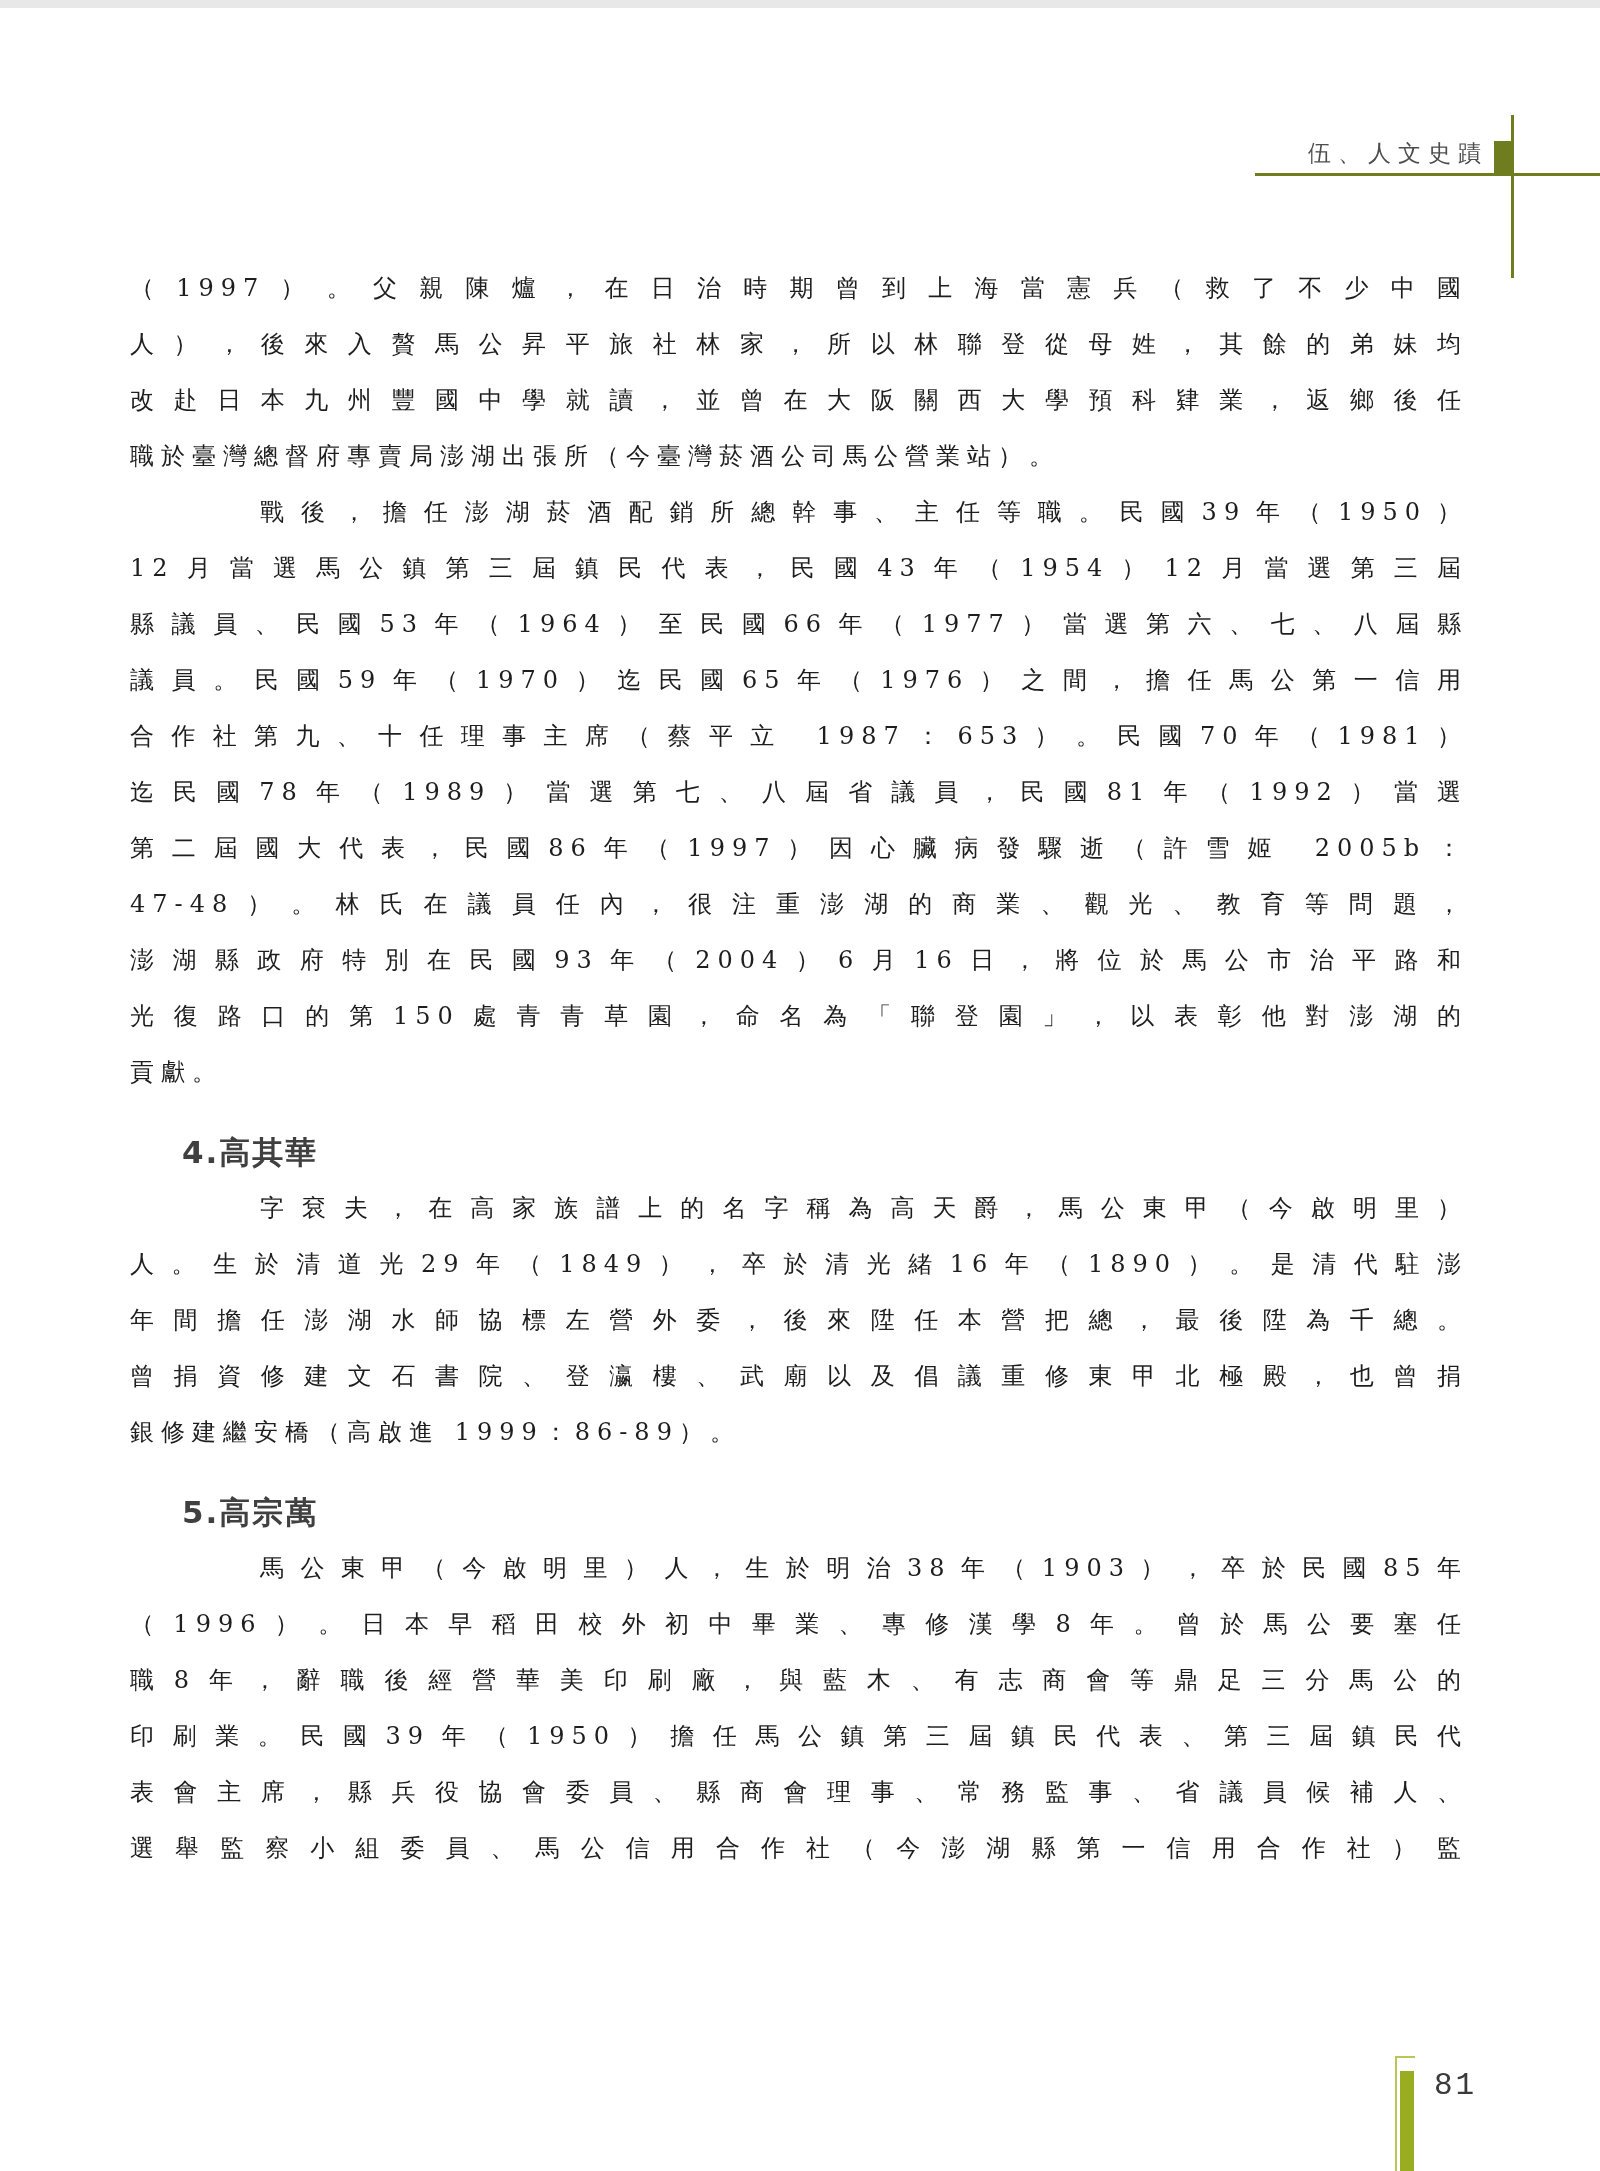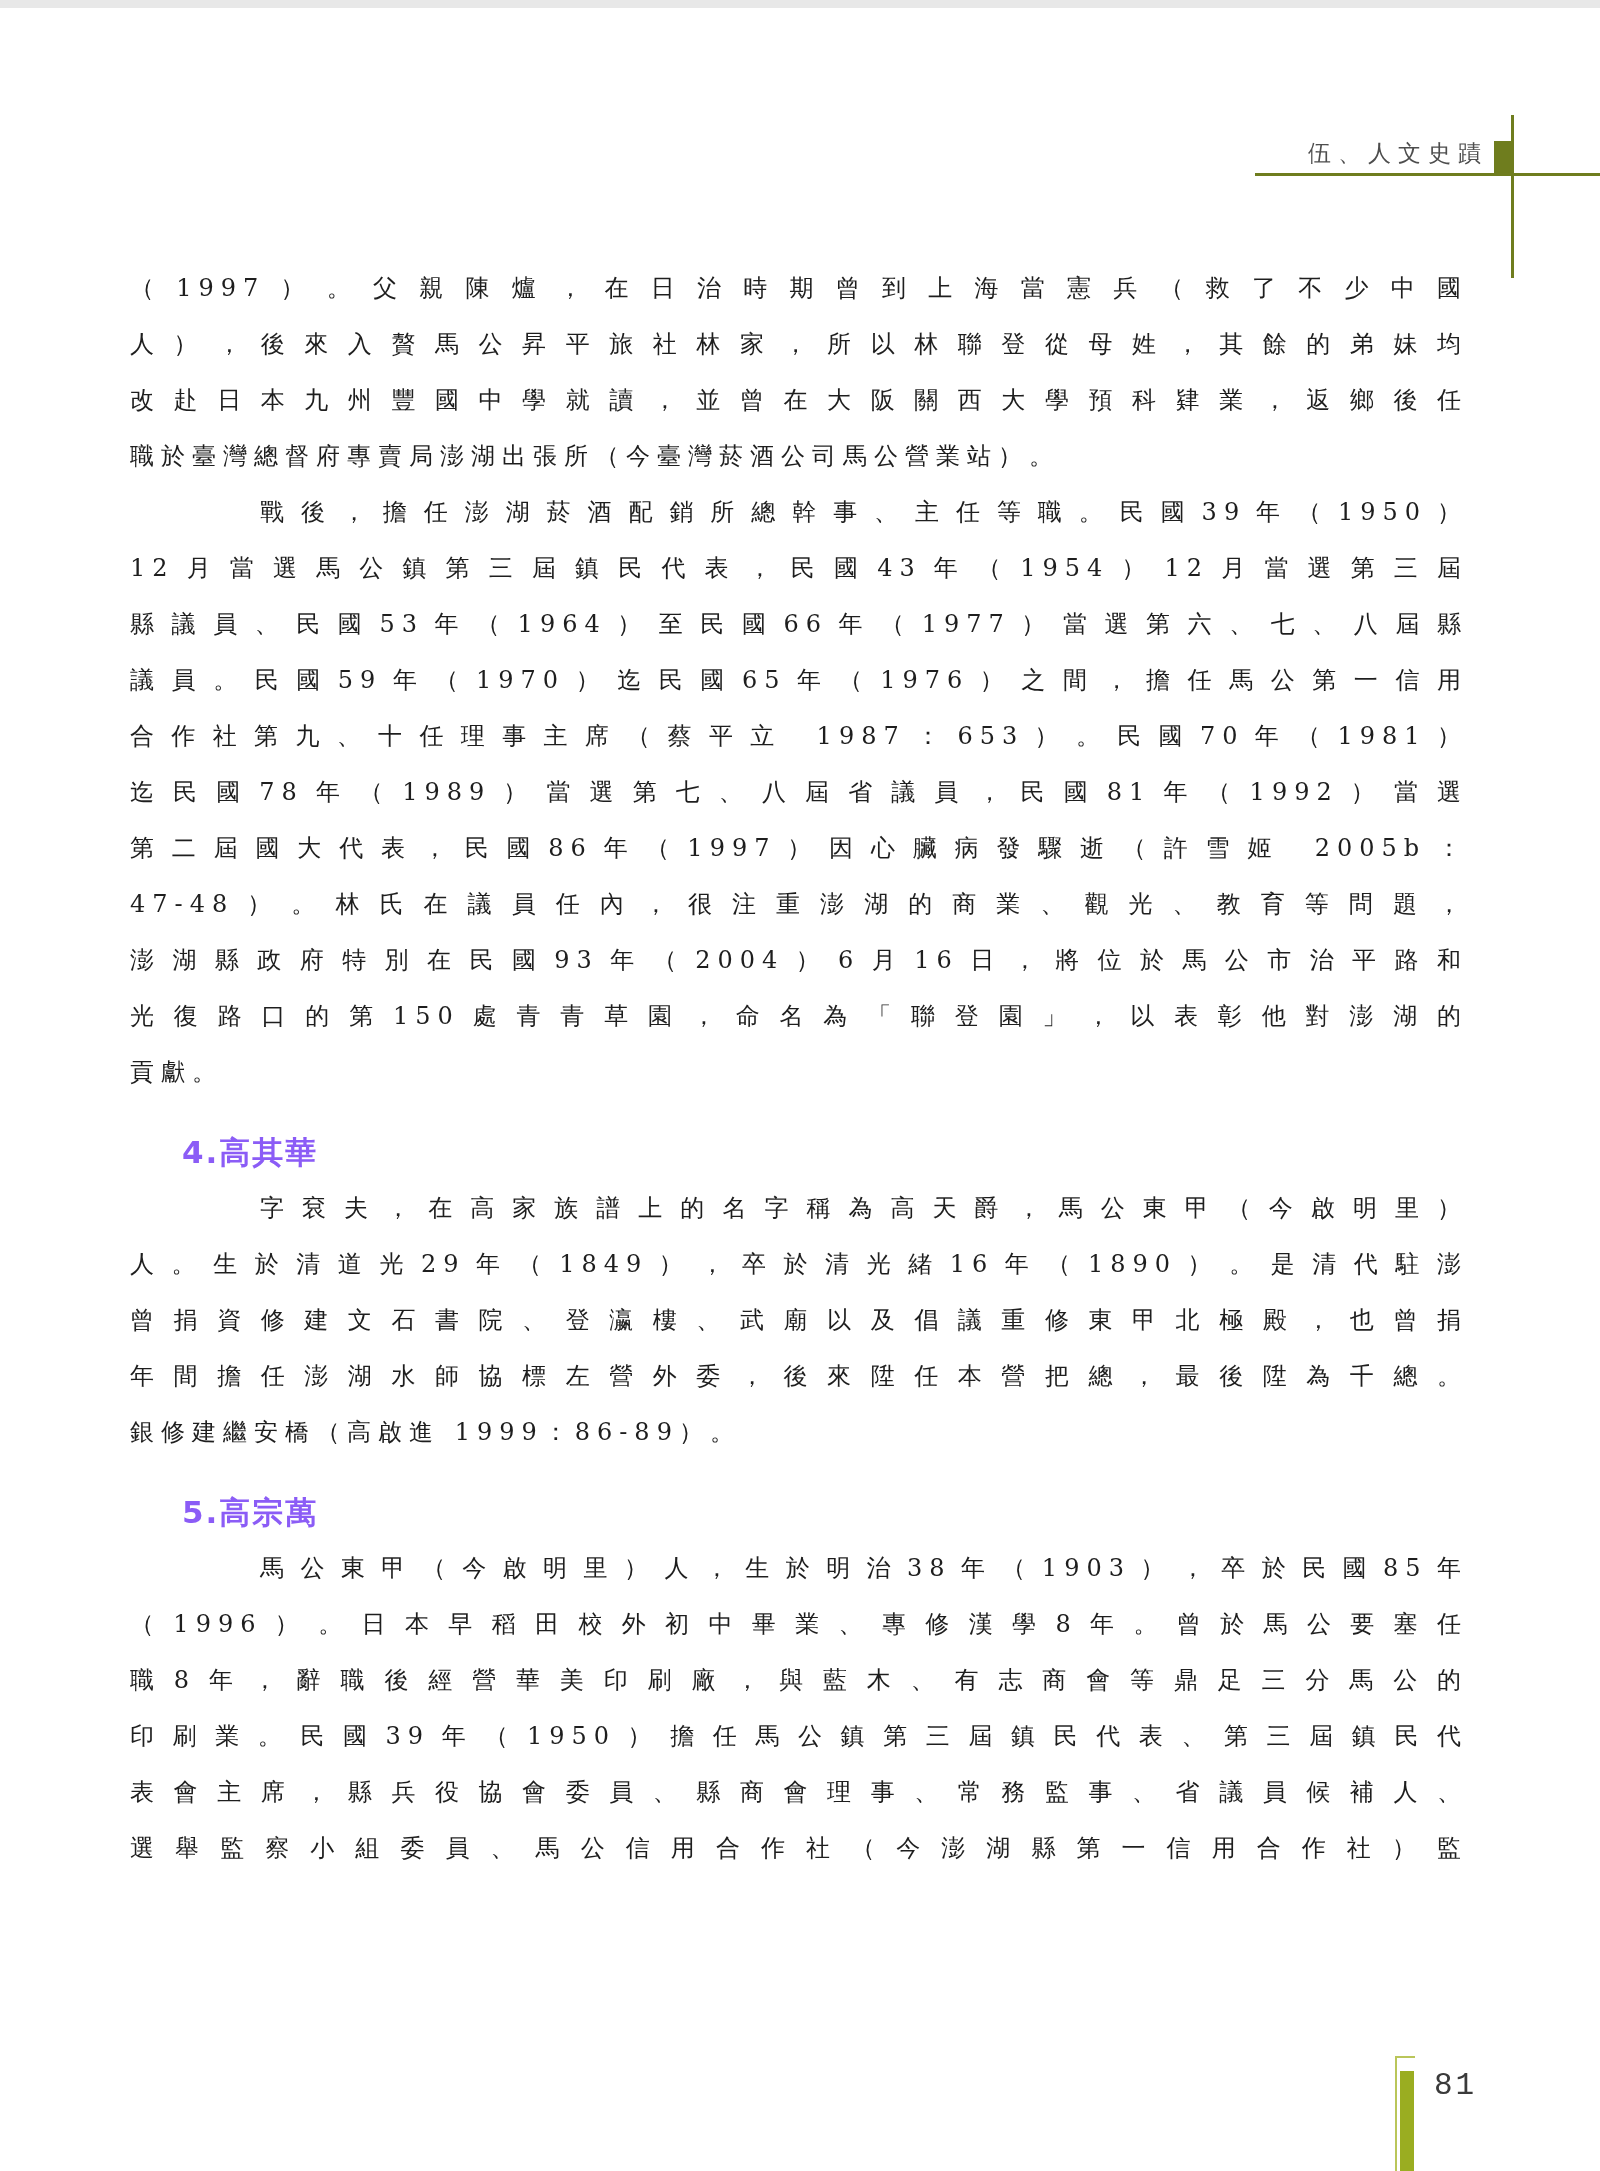"4.高其華" .sec-heading { color: #8b5cf6 -> #404040 }
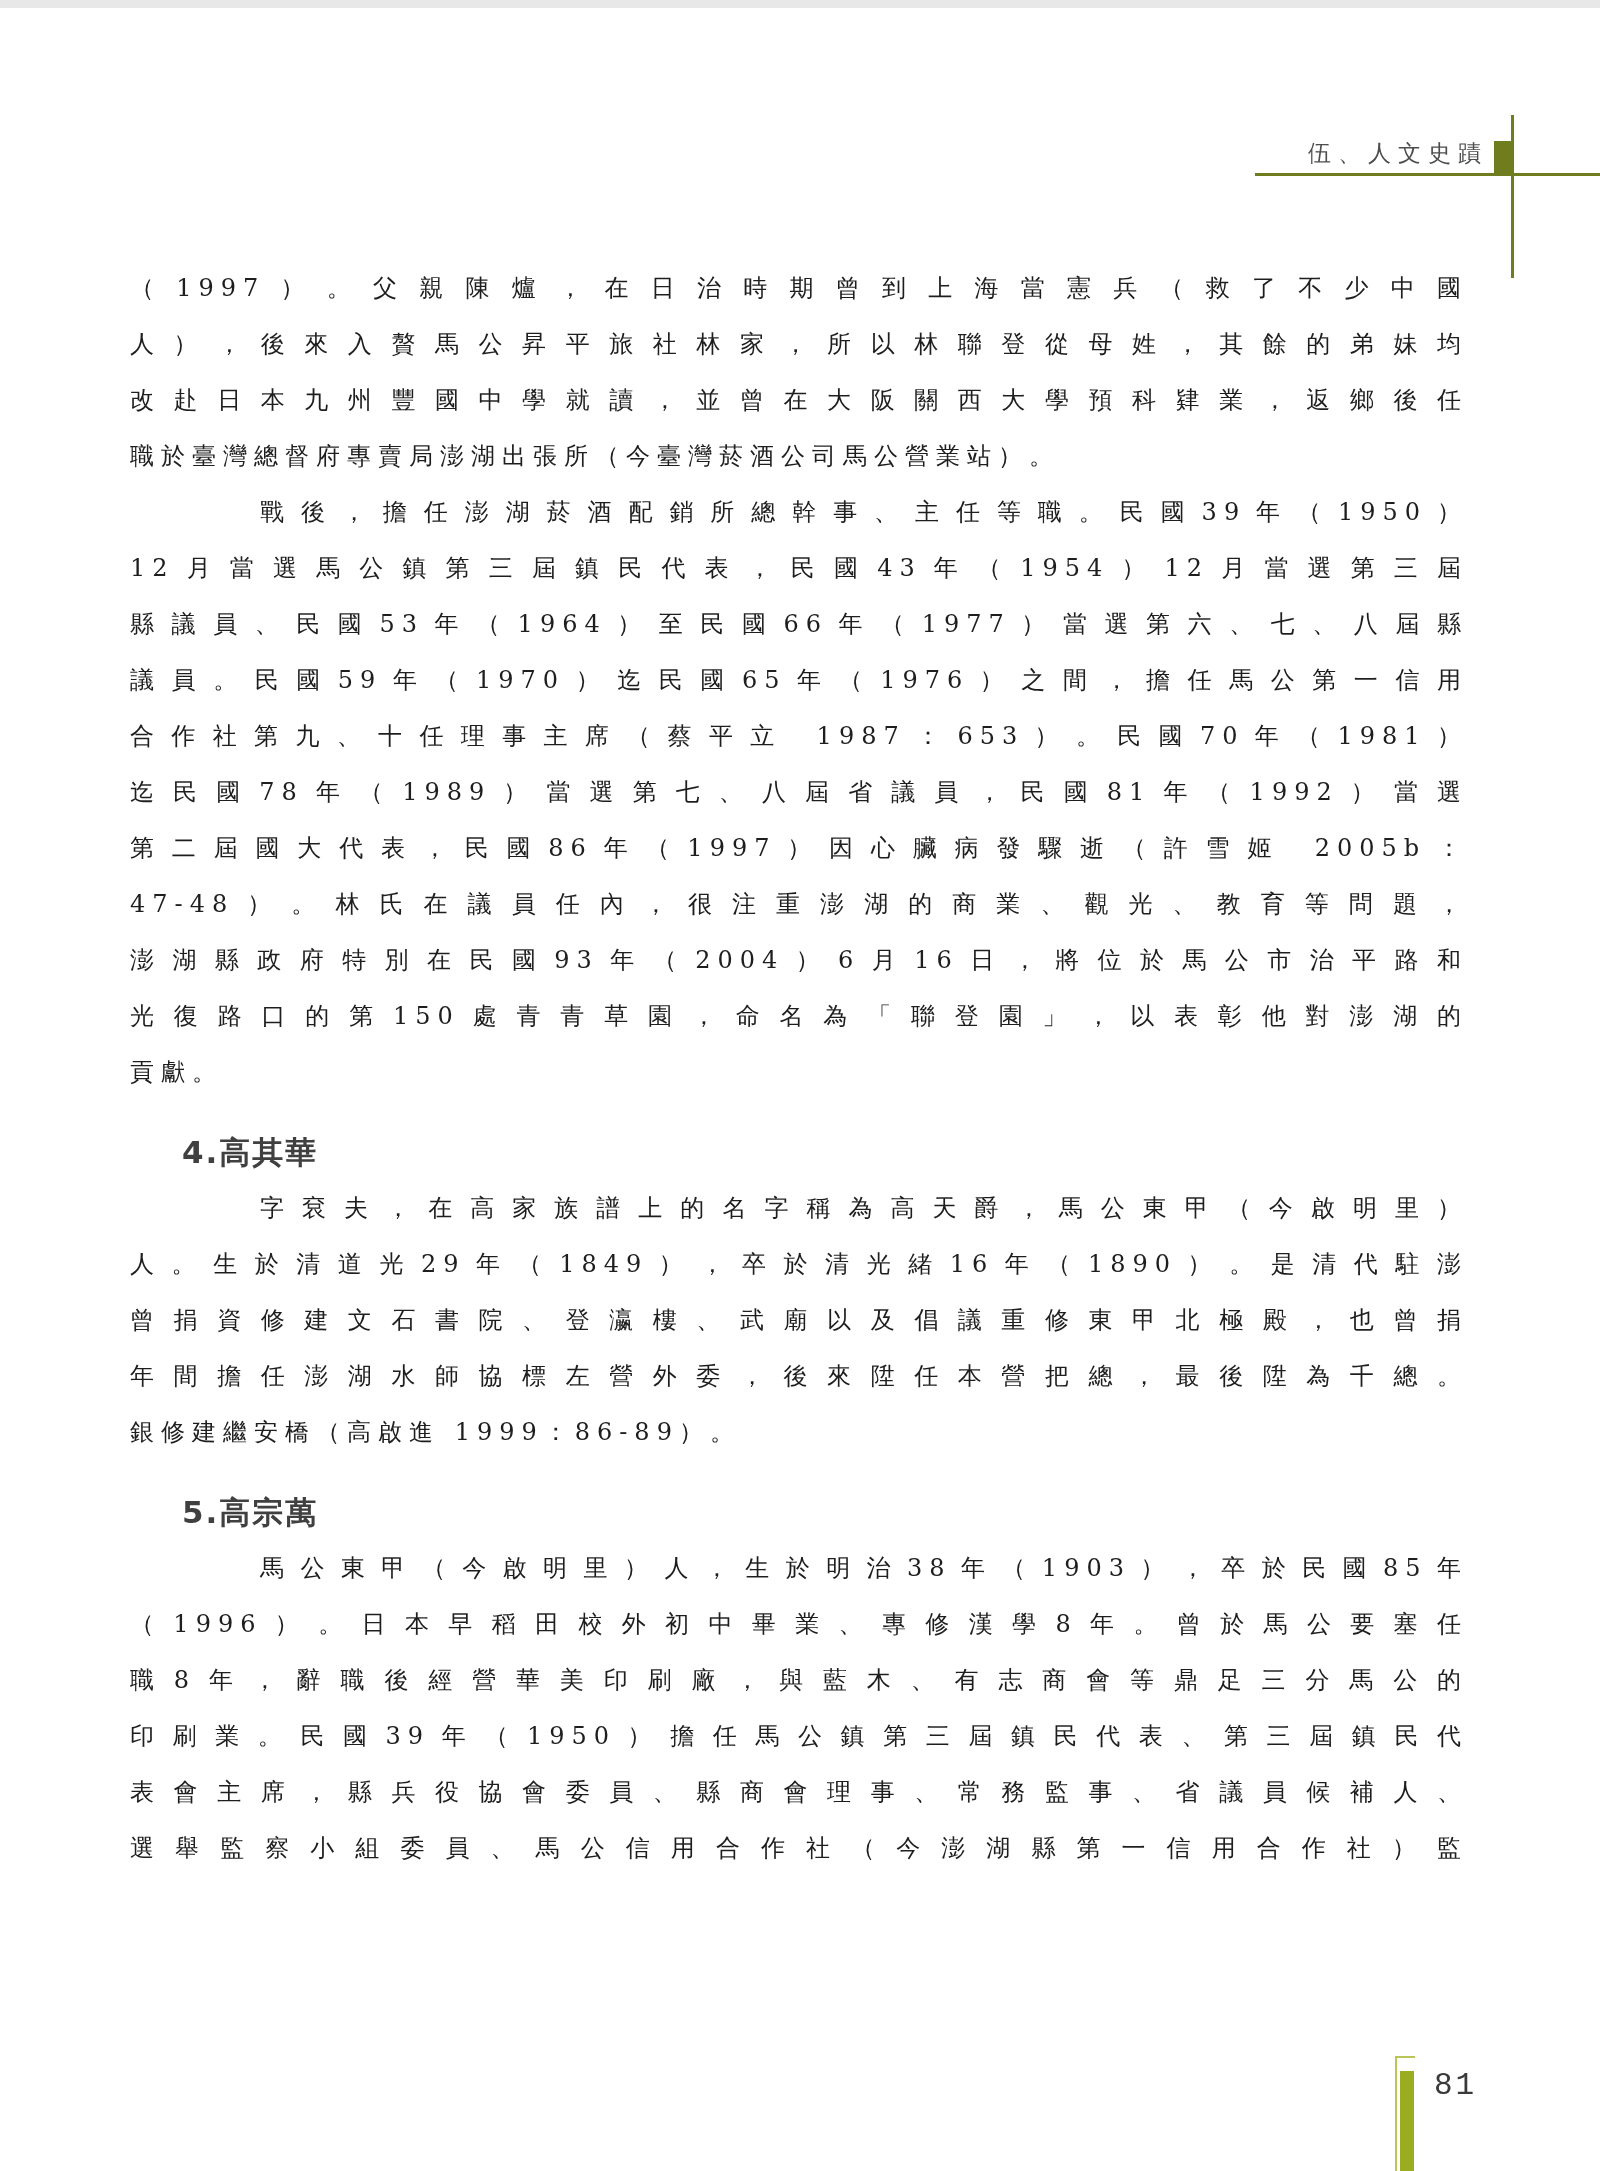"曾捐資修建文石書院、登瀛樓、武廟以及倡議重修東甲北極殿，也曾捐" div.tline { order: before "年間擔任澎湖水師協標左營外委，後來陞任本營把總，最後陞為千總。" -> after "年間擔任澎湖水師協標左營外委，後來陞任本營把總，最後陞為千總。" }
